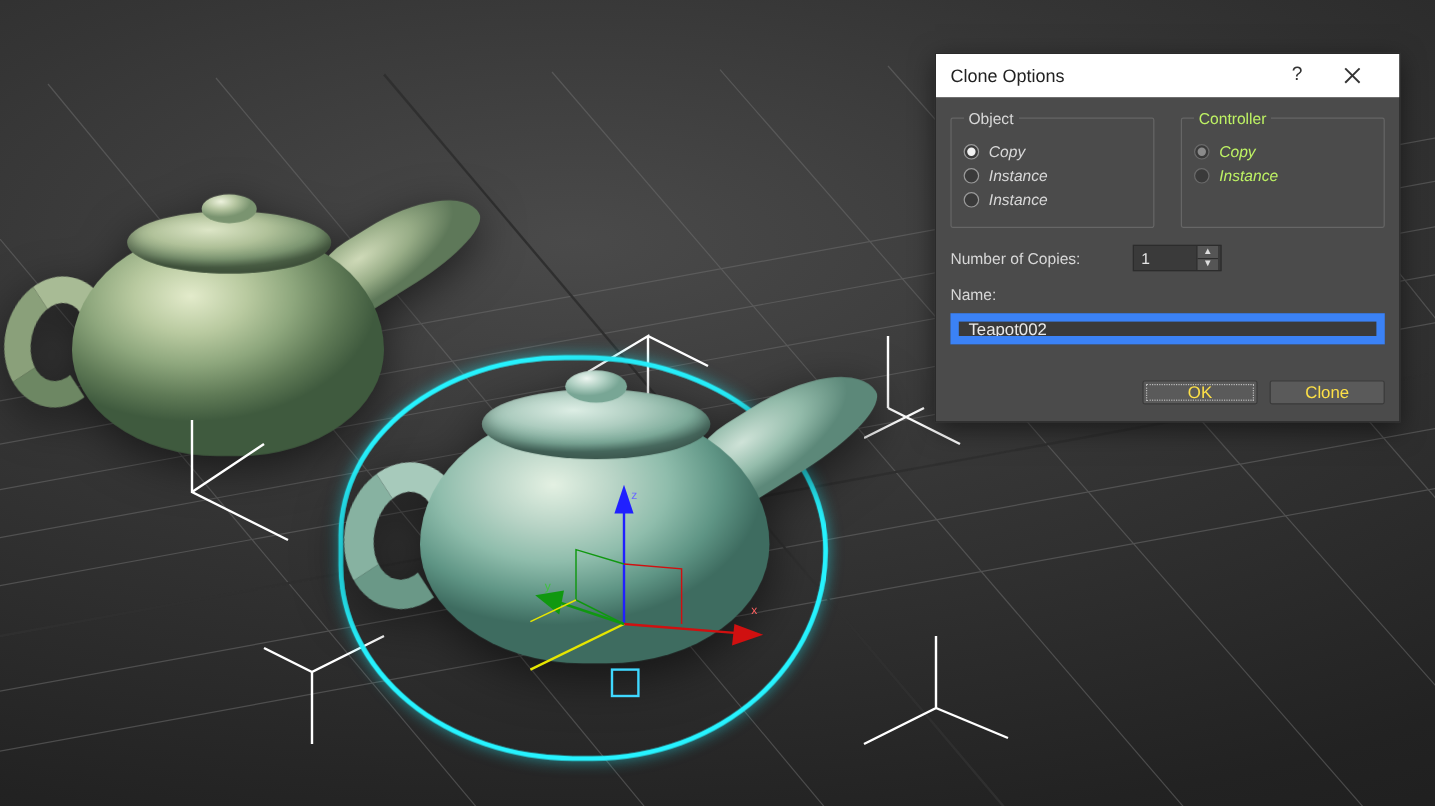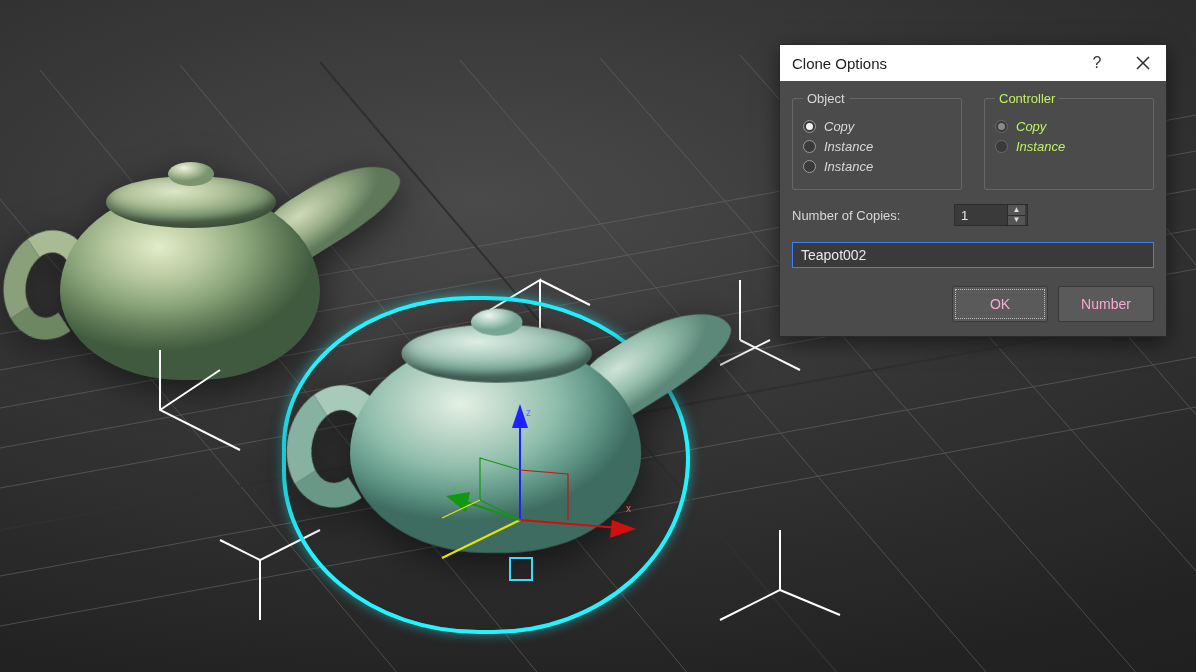"Clone Options" .titlebar { padding: 0 0 0 12px -> 0 16px 0 12px }
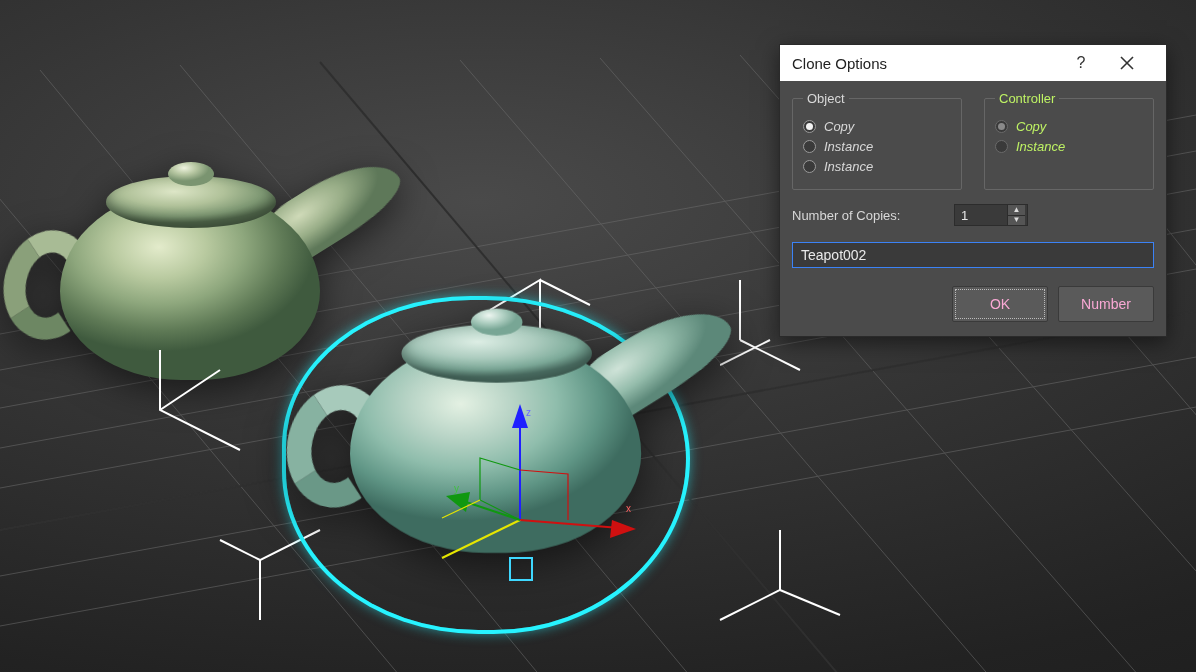"Number of Copies:" .row { gap: 10px -> 0 }
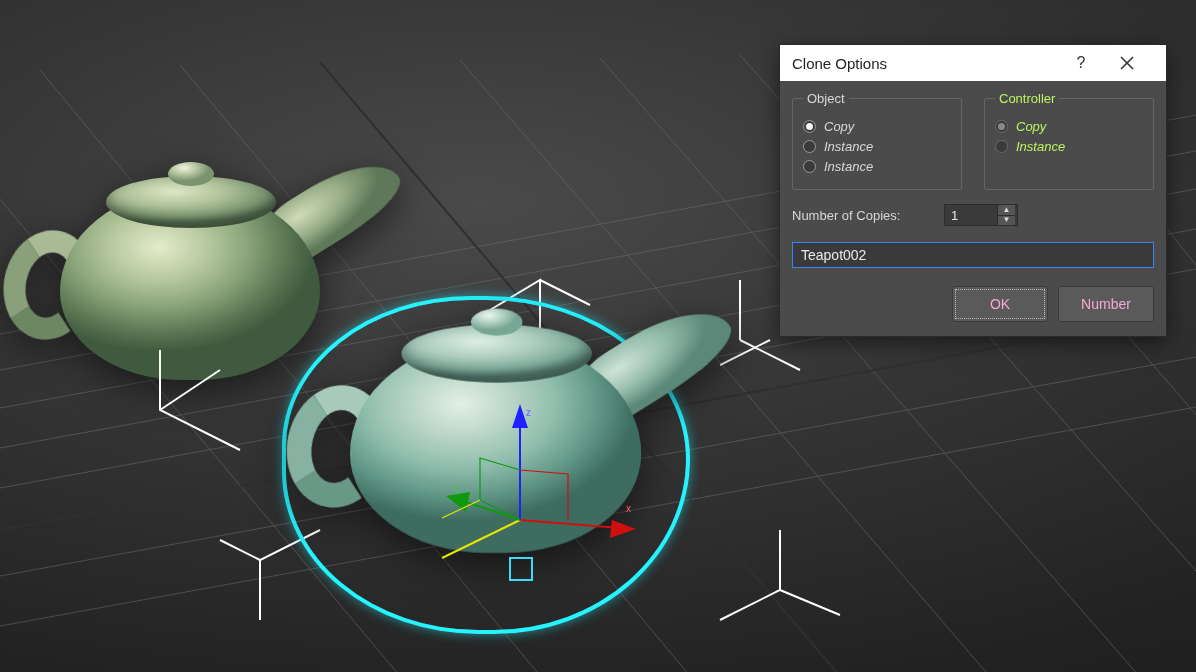"Name:" div.lbl { html: none -> <div>Name:</div> }
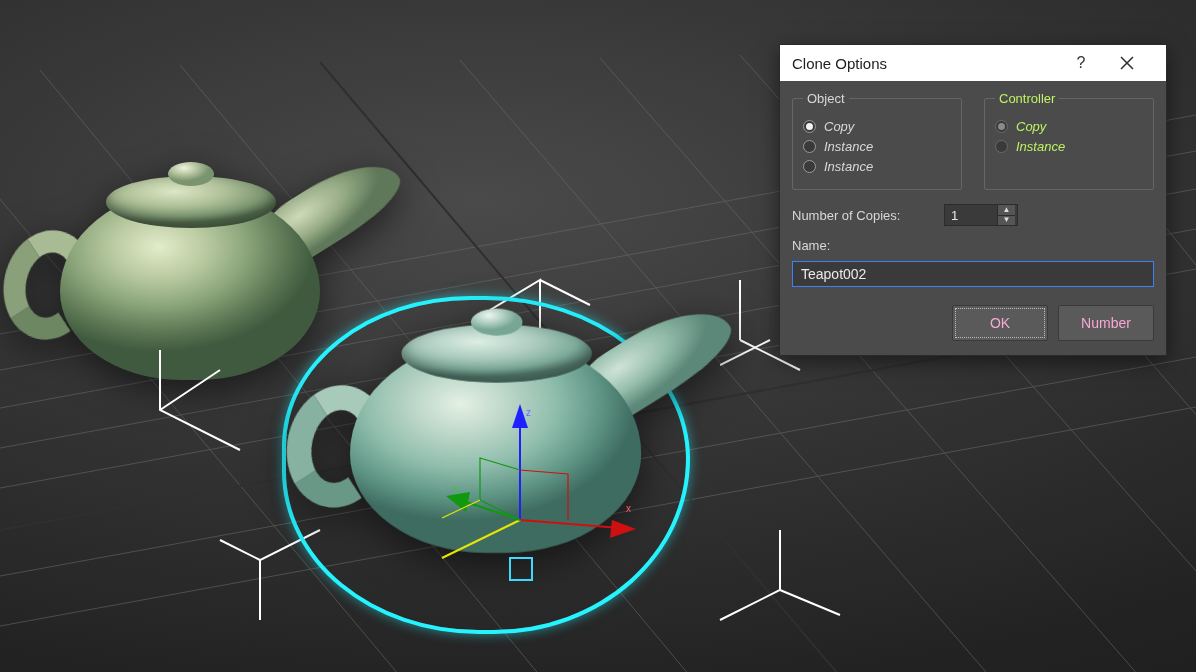"Teapot002" .name-input { border: 1px solid #3b82f6 -> 7px solid #3b82f6 }
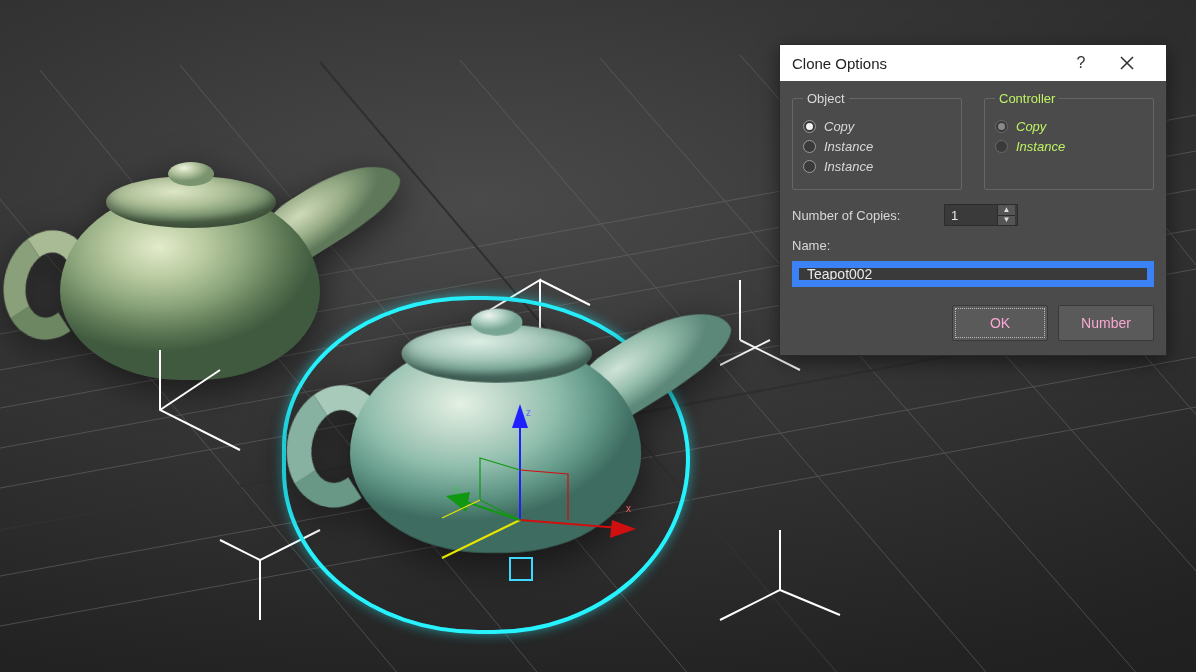"OK" .btn { color: #f9a8d4 -> #fde047; height: 36px -> 20px; margin-top: none -> 12px }
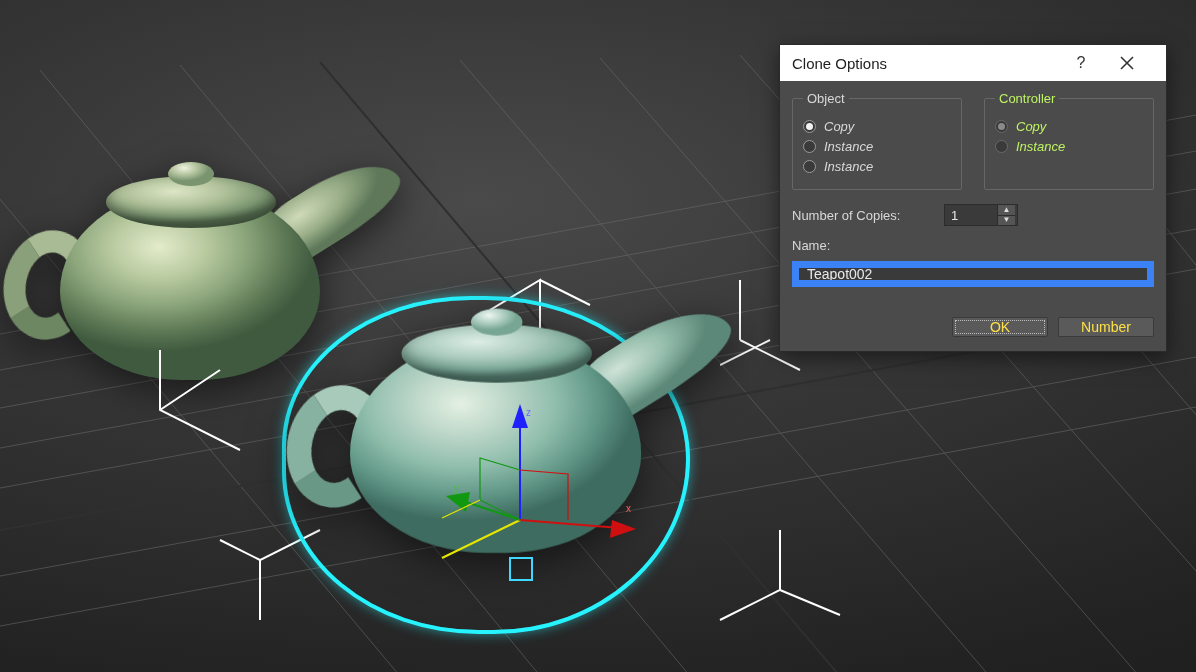"Number" button.btn { text: Number -> Clone }
